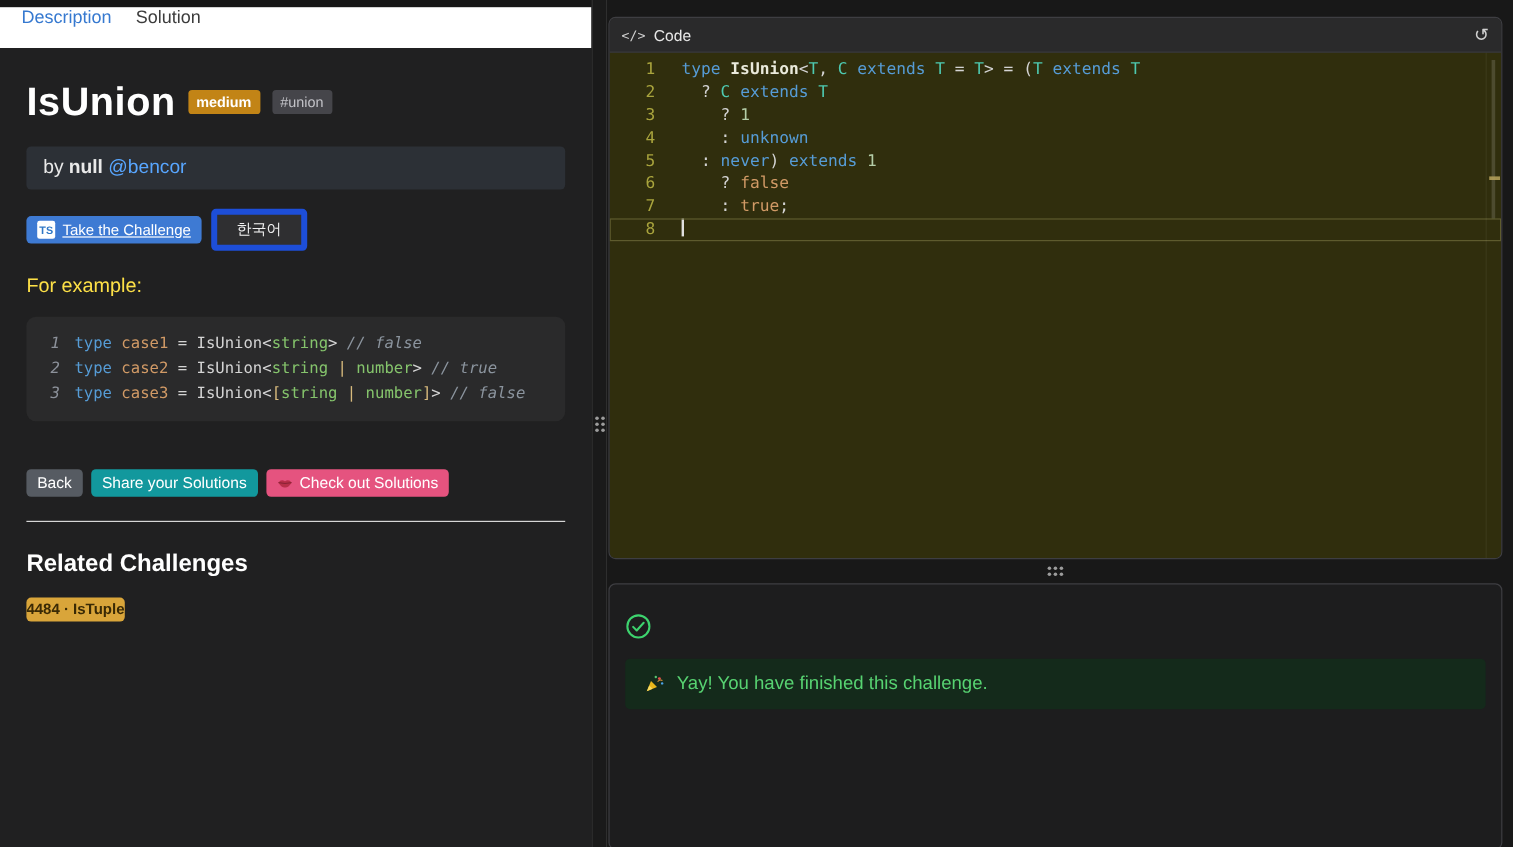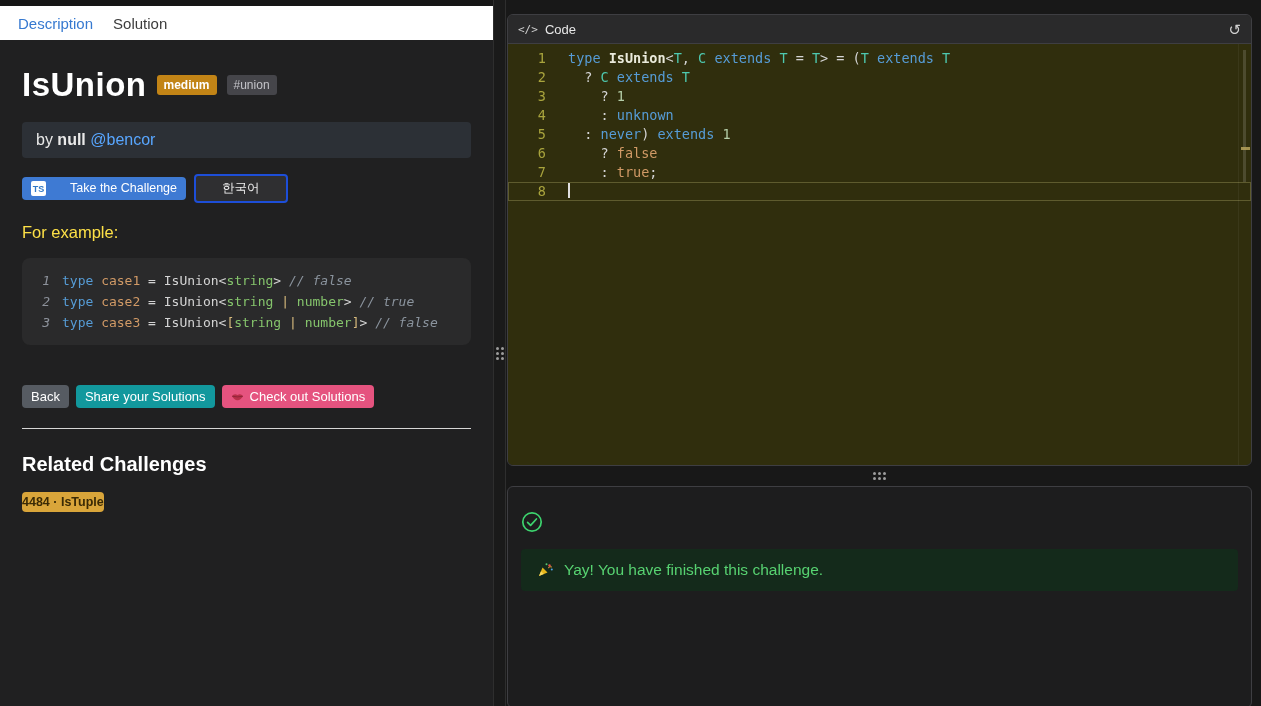"Description" .tabbar { align-items: center -> flex-start }
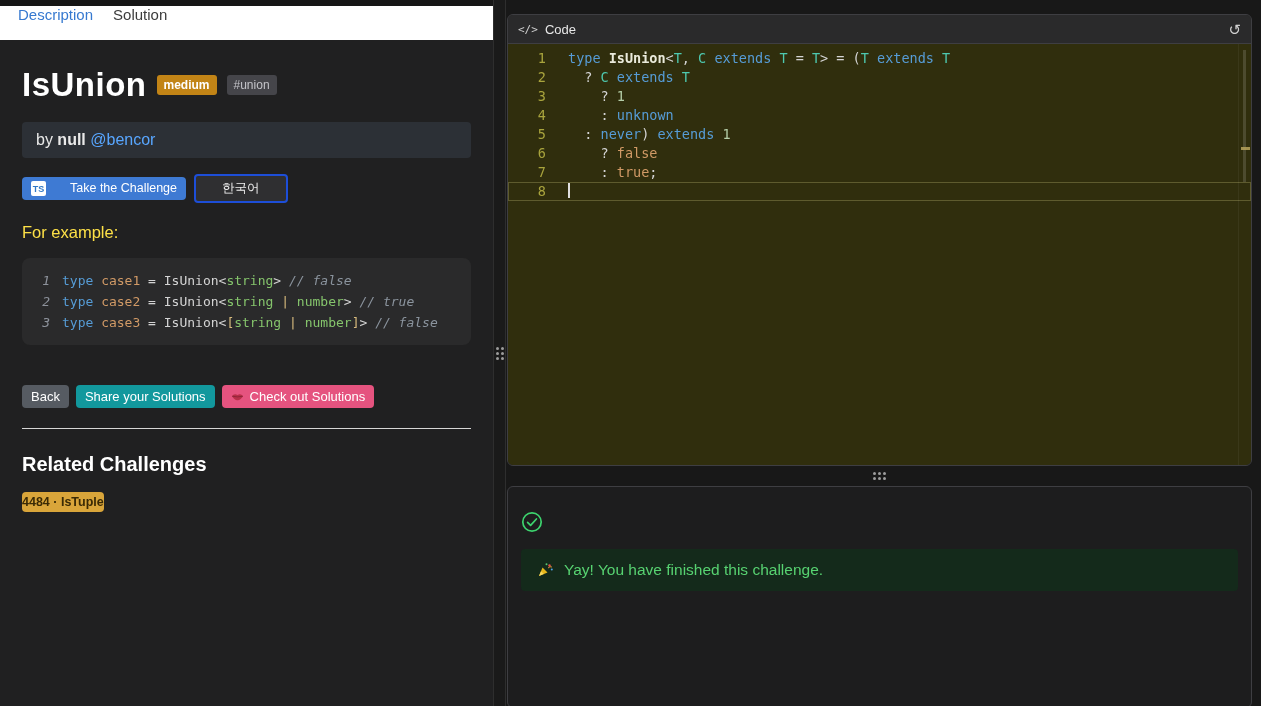"TS" .btn-take { align-items: none -> center; gap: 24px -> 6px; text-decoration: none -> underline }
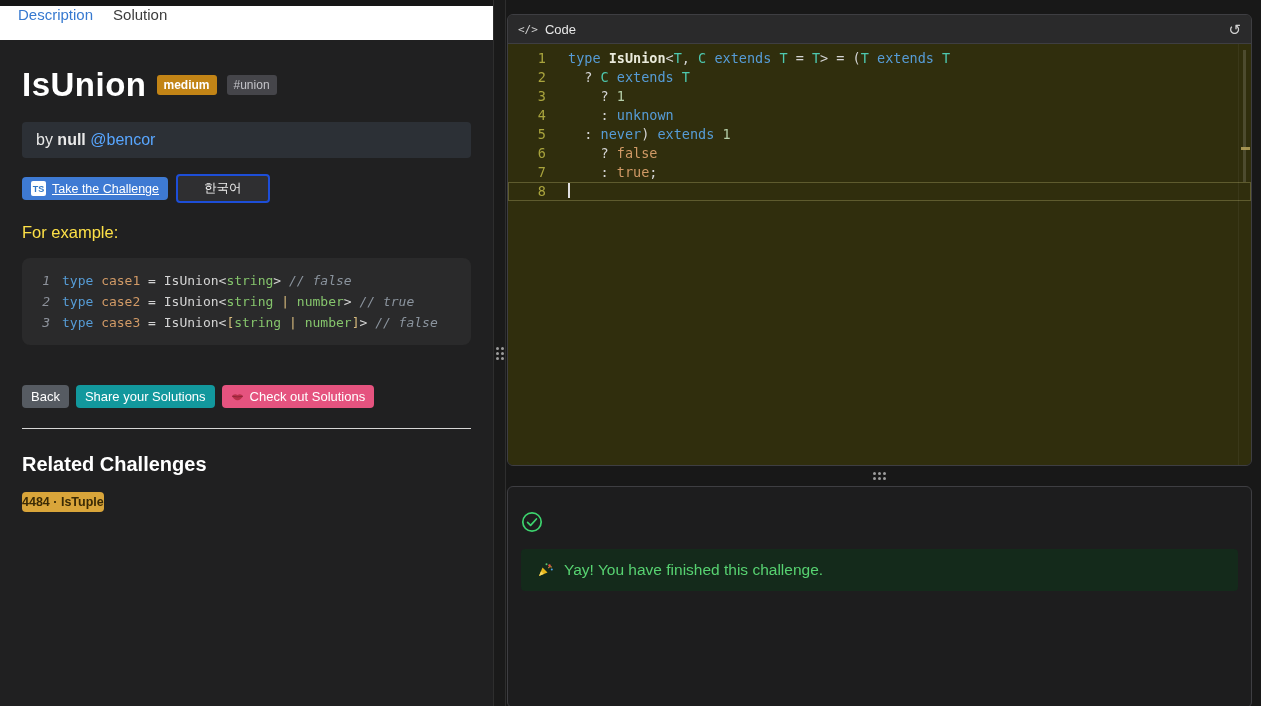"한국어" .btn-lang { border: 2px solid #1d4ed8 -> 5px solid #1d4ed8; padding: 4px 26px -> 4px 16px }
